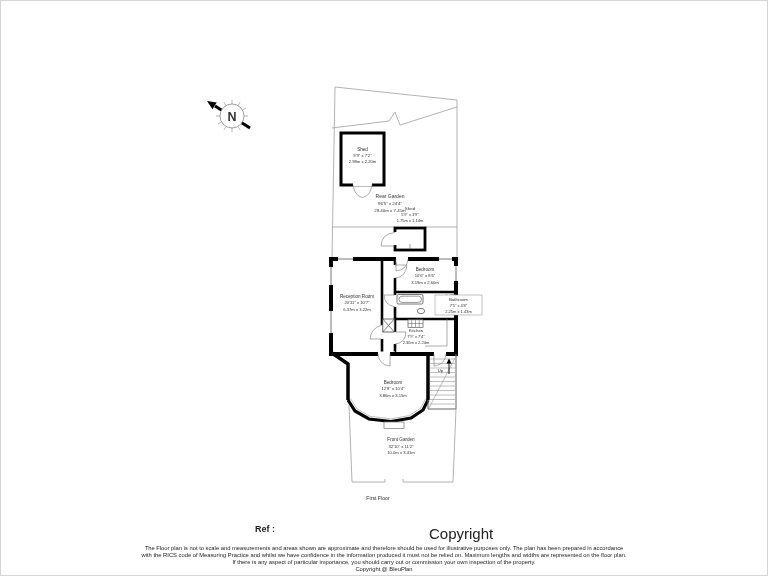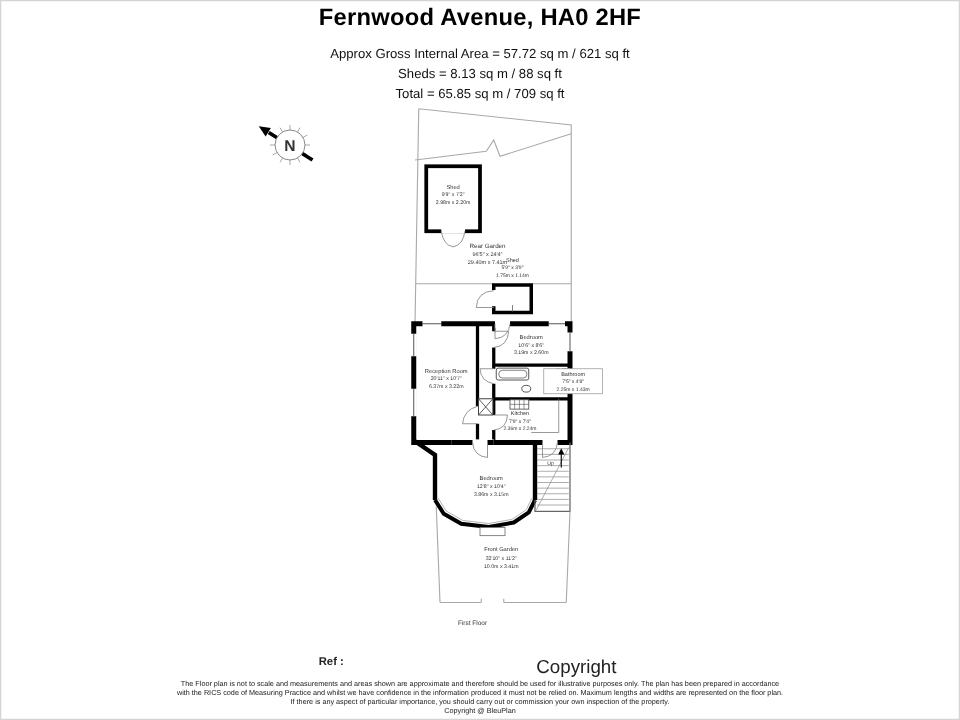"Fernwood Avenue, HA0 2HF" div.hdr { html: <div> <div>Fernwood Avenue, HA0 2HF</div> <div> <div>Approx Gross Internal Area = 57.72 sq m / 621 sq ft</div> <div>Sheds = 8.13 sq m / 88 sq ft</div> <div>Total = 65.85 sq m / 709 sq ft</div> </div> </div> -> none }
